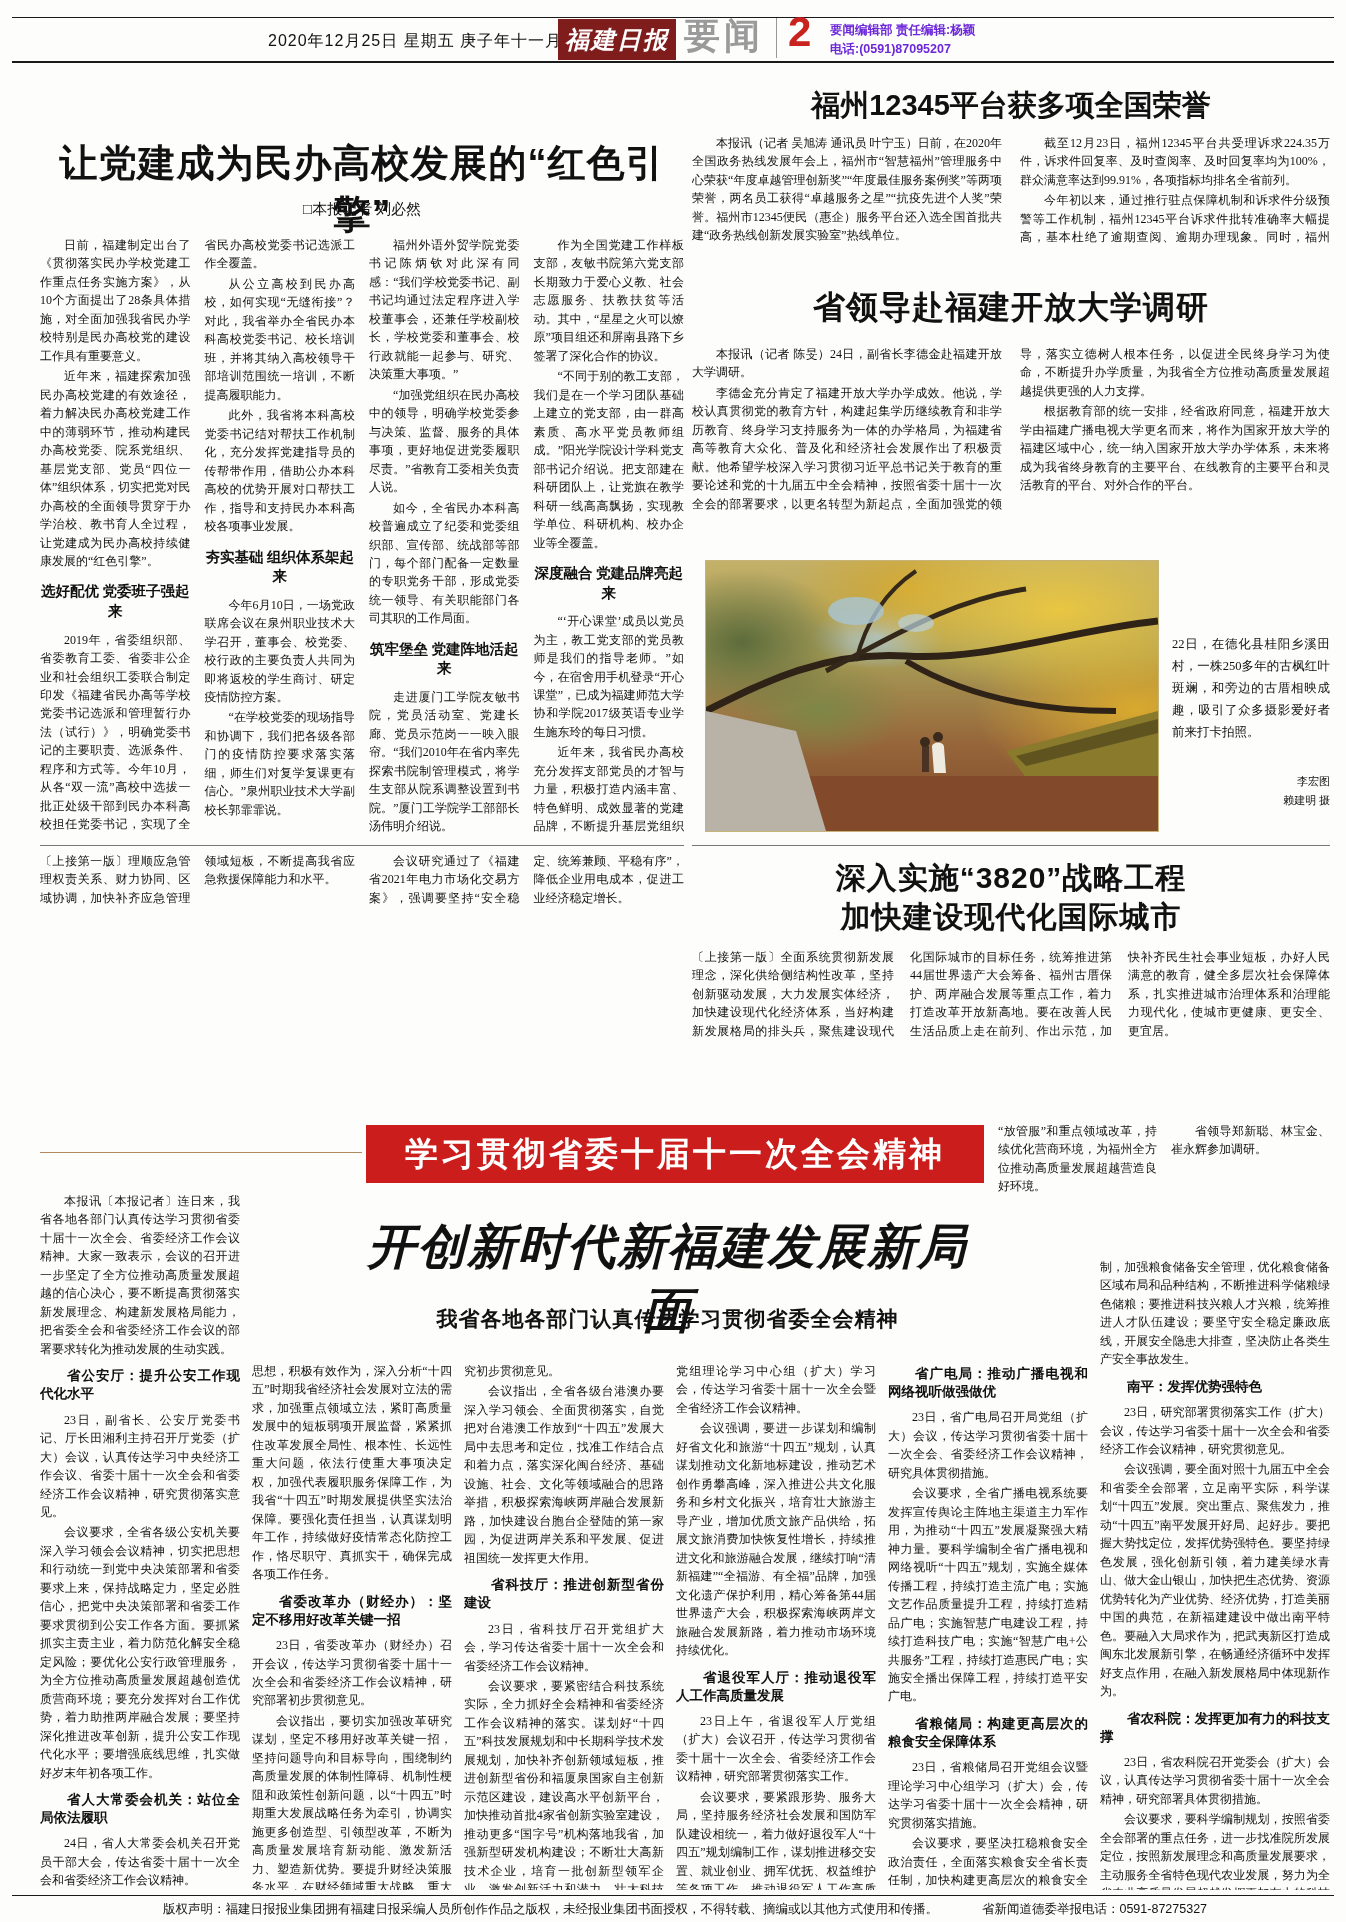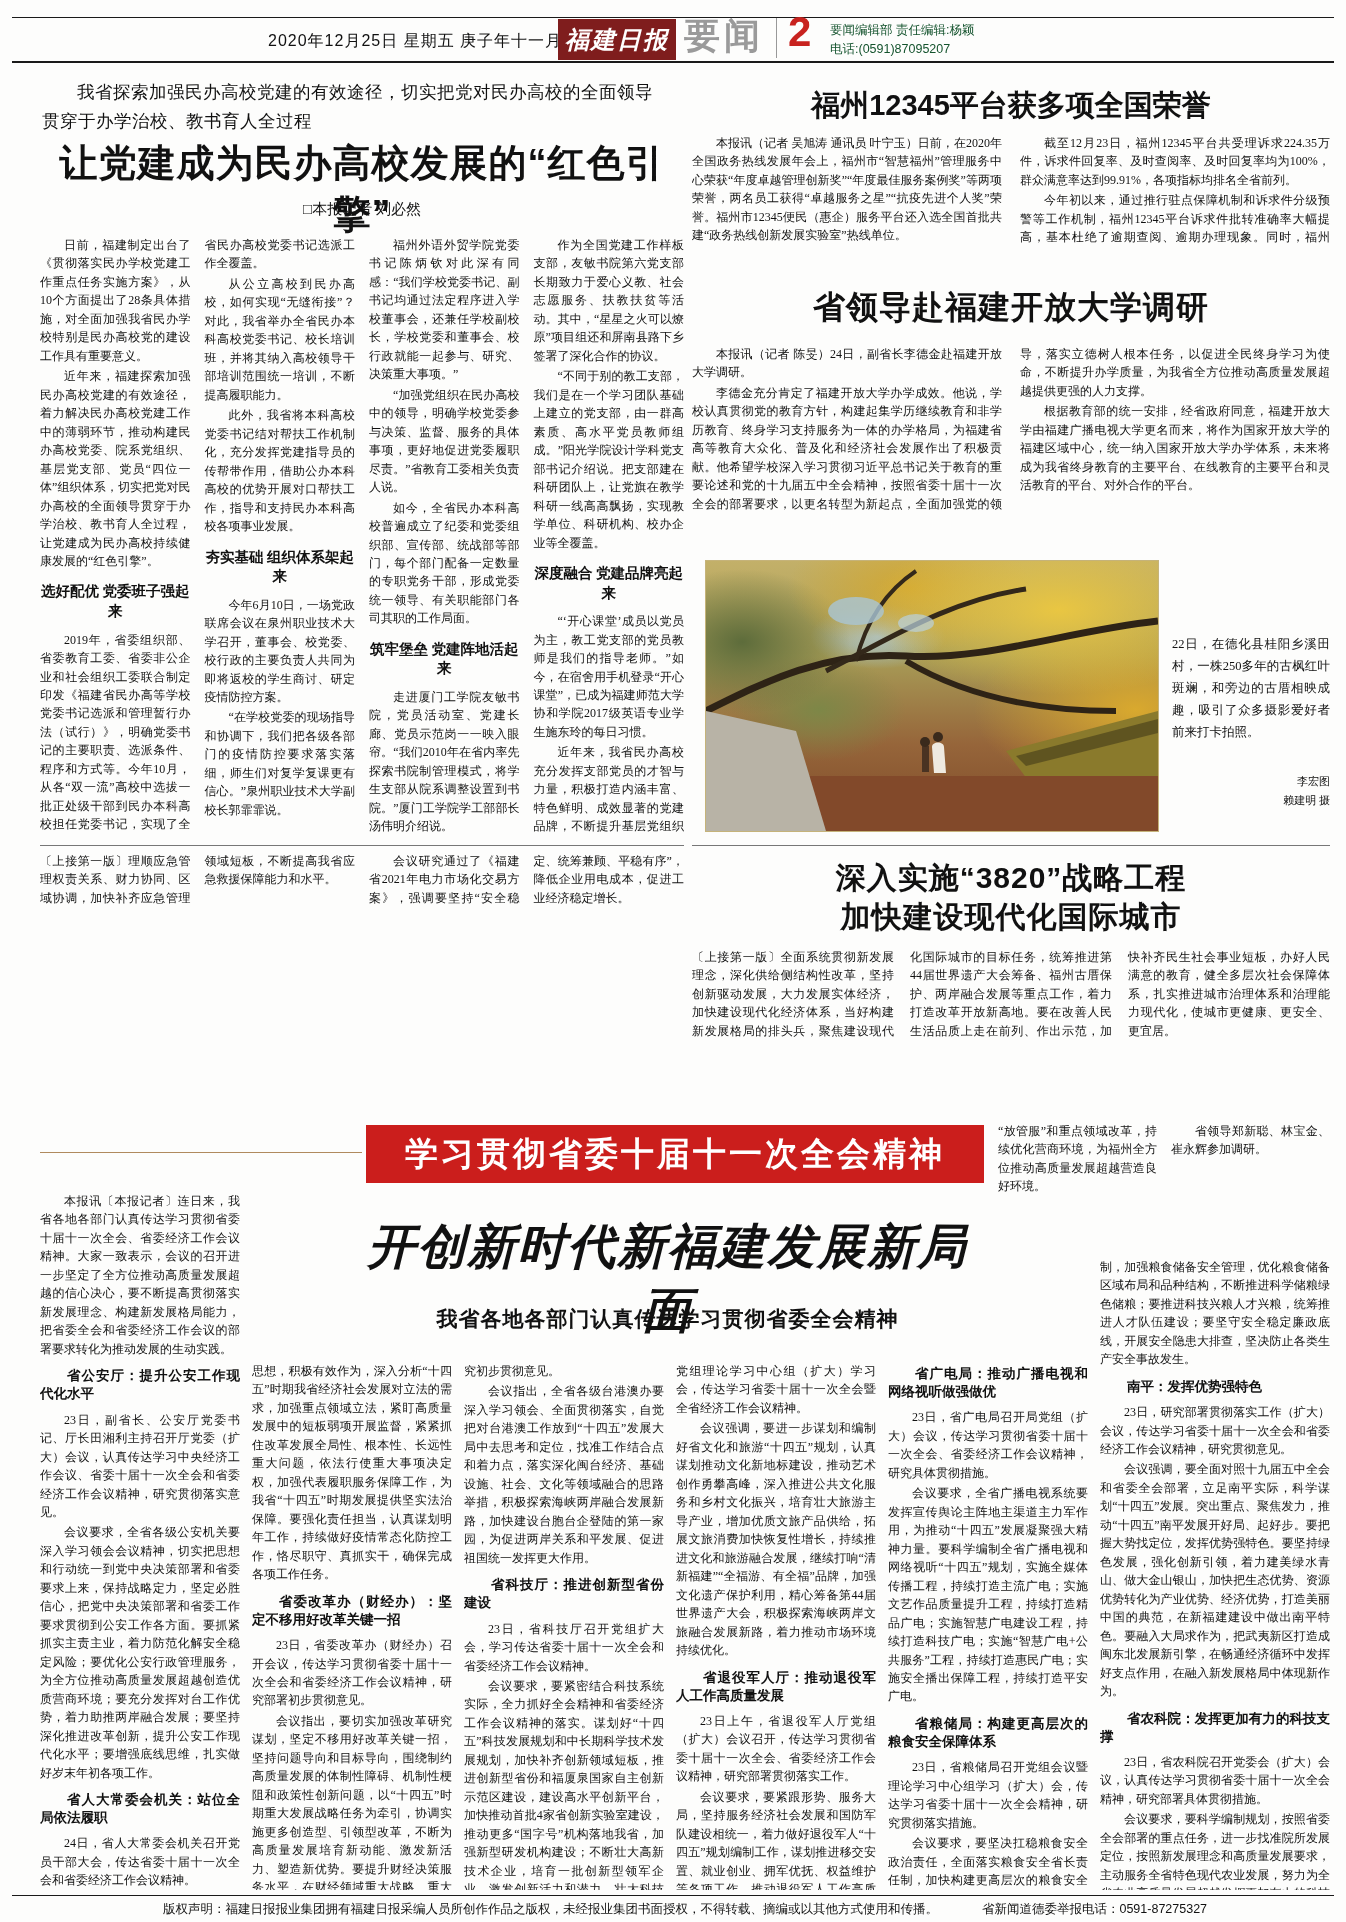"要闻编辑部 责任编辑:杨颖" .hdr-info { color: #14532d -> #6d28d9; font-weight: none -> bold }
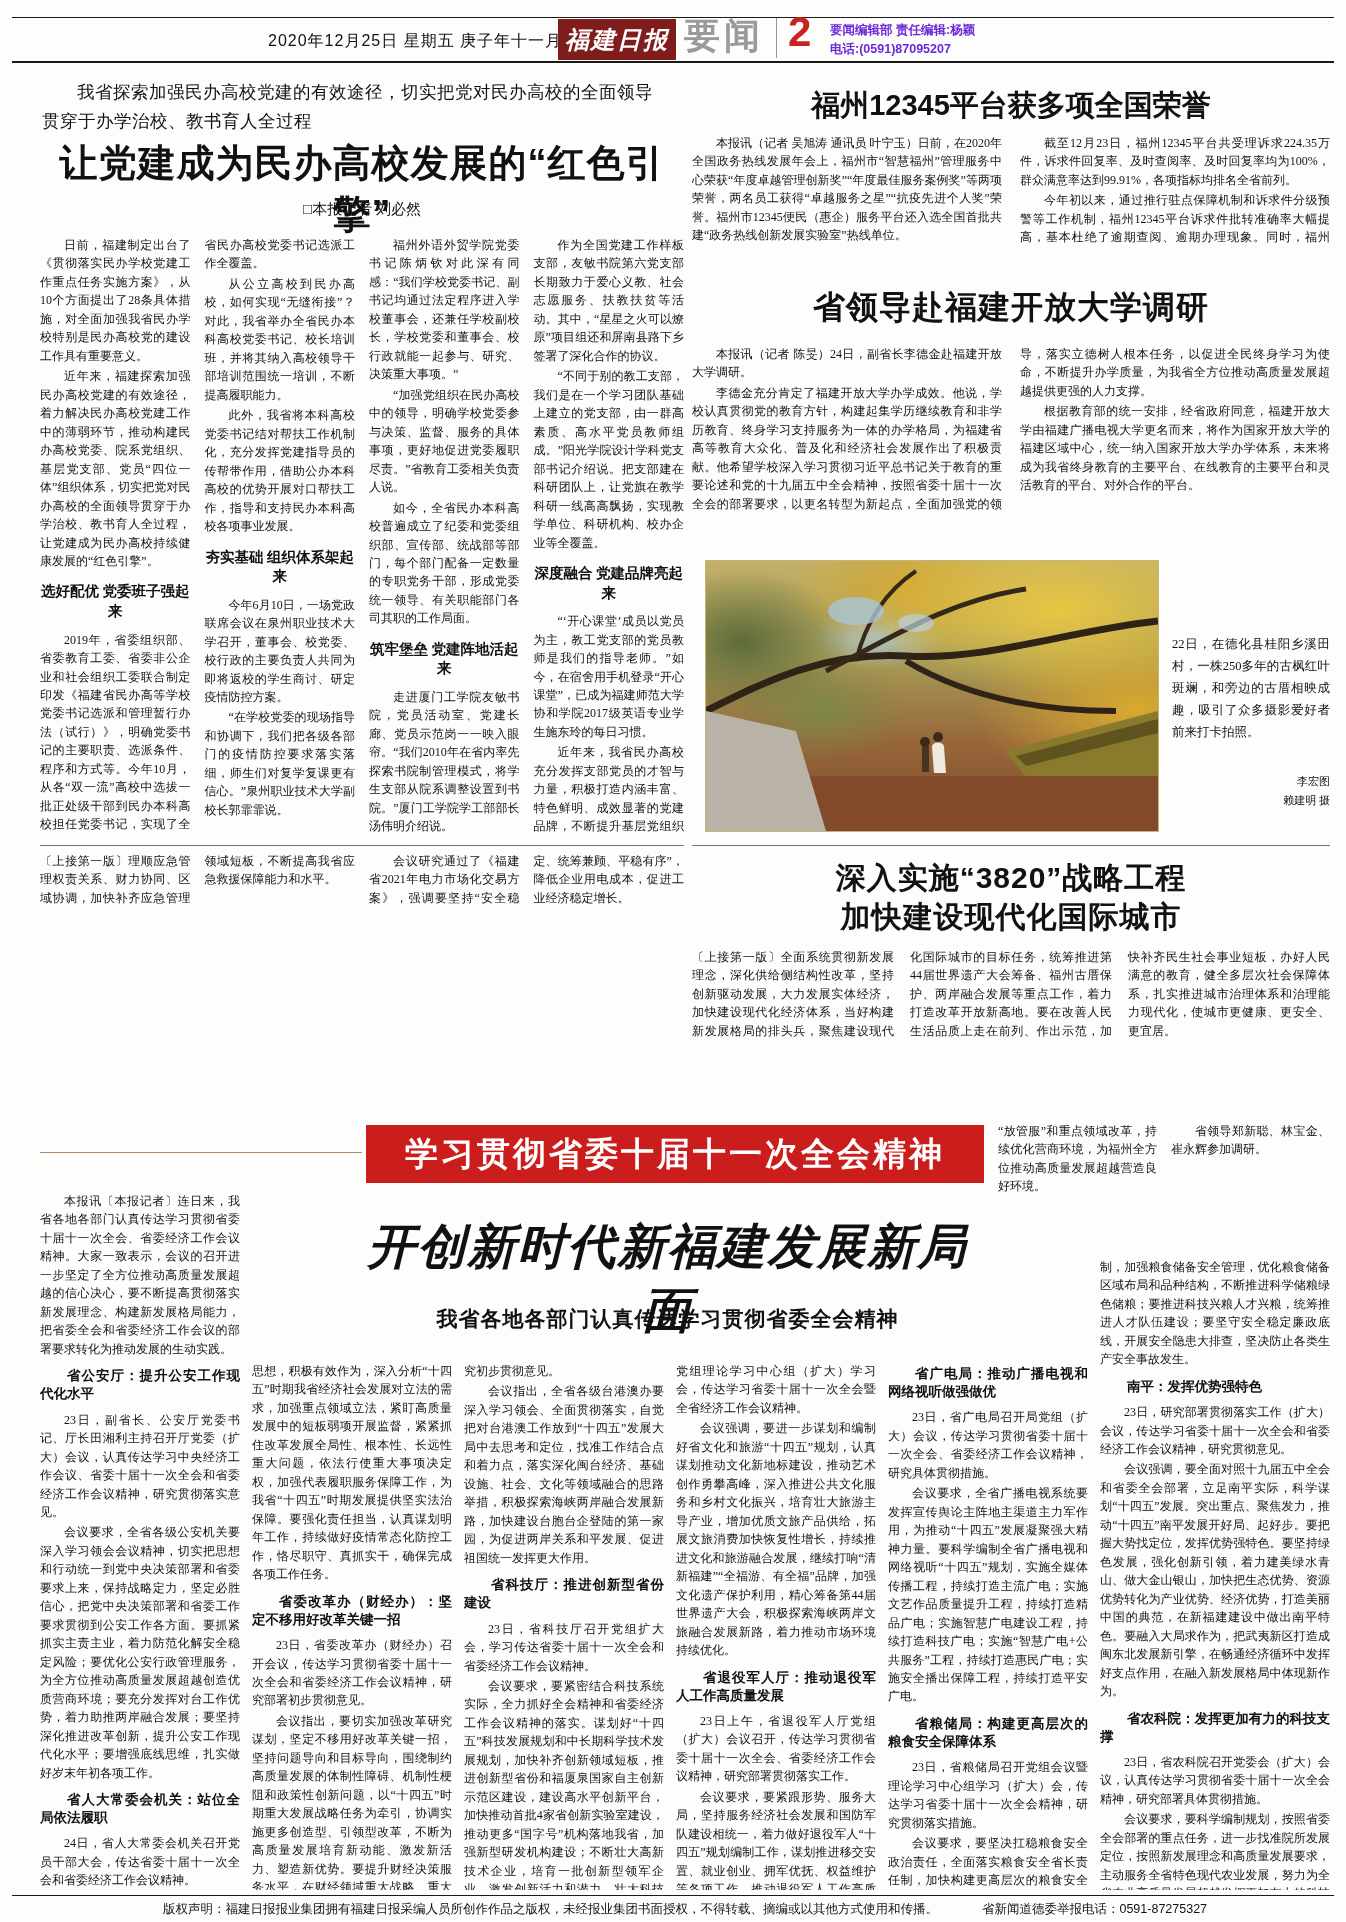"我省探索加强民办高校党建的有效途径，切实把党对民办高校的全面领导贯穿于办学治校、" div.abs { html: <div>我省探索加强民办高校党建的有效途径，切实把党对民办高校的全面领导贯穿于办学治校、教书育人全过程</div> -> none }
